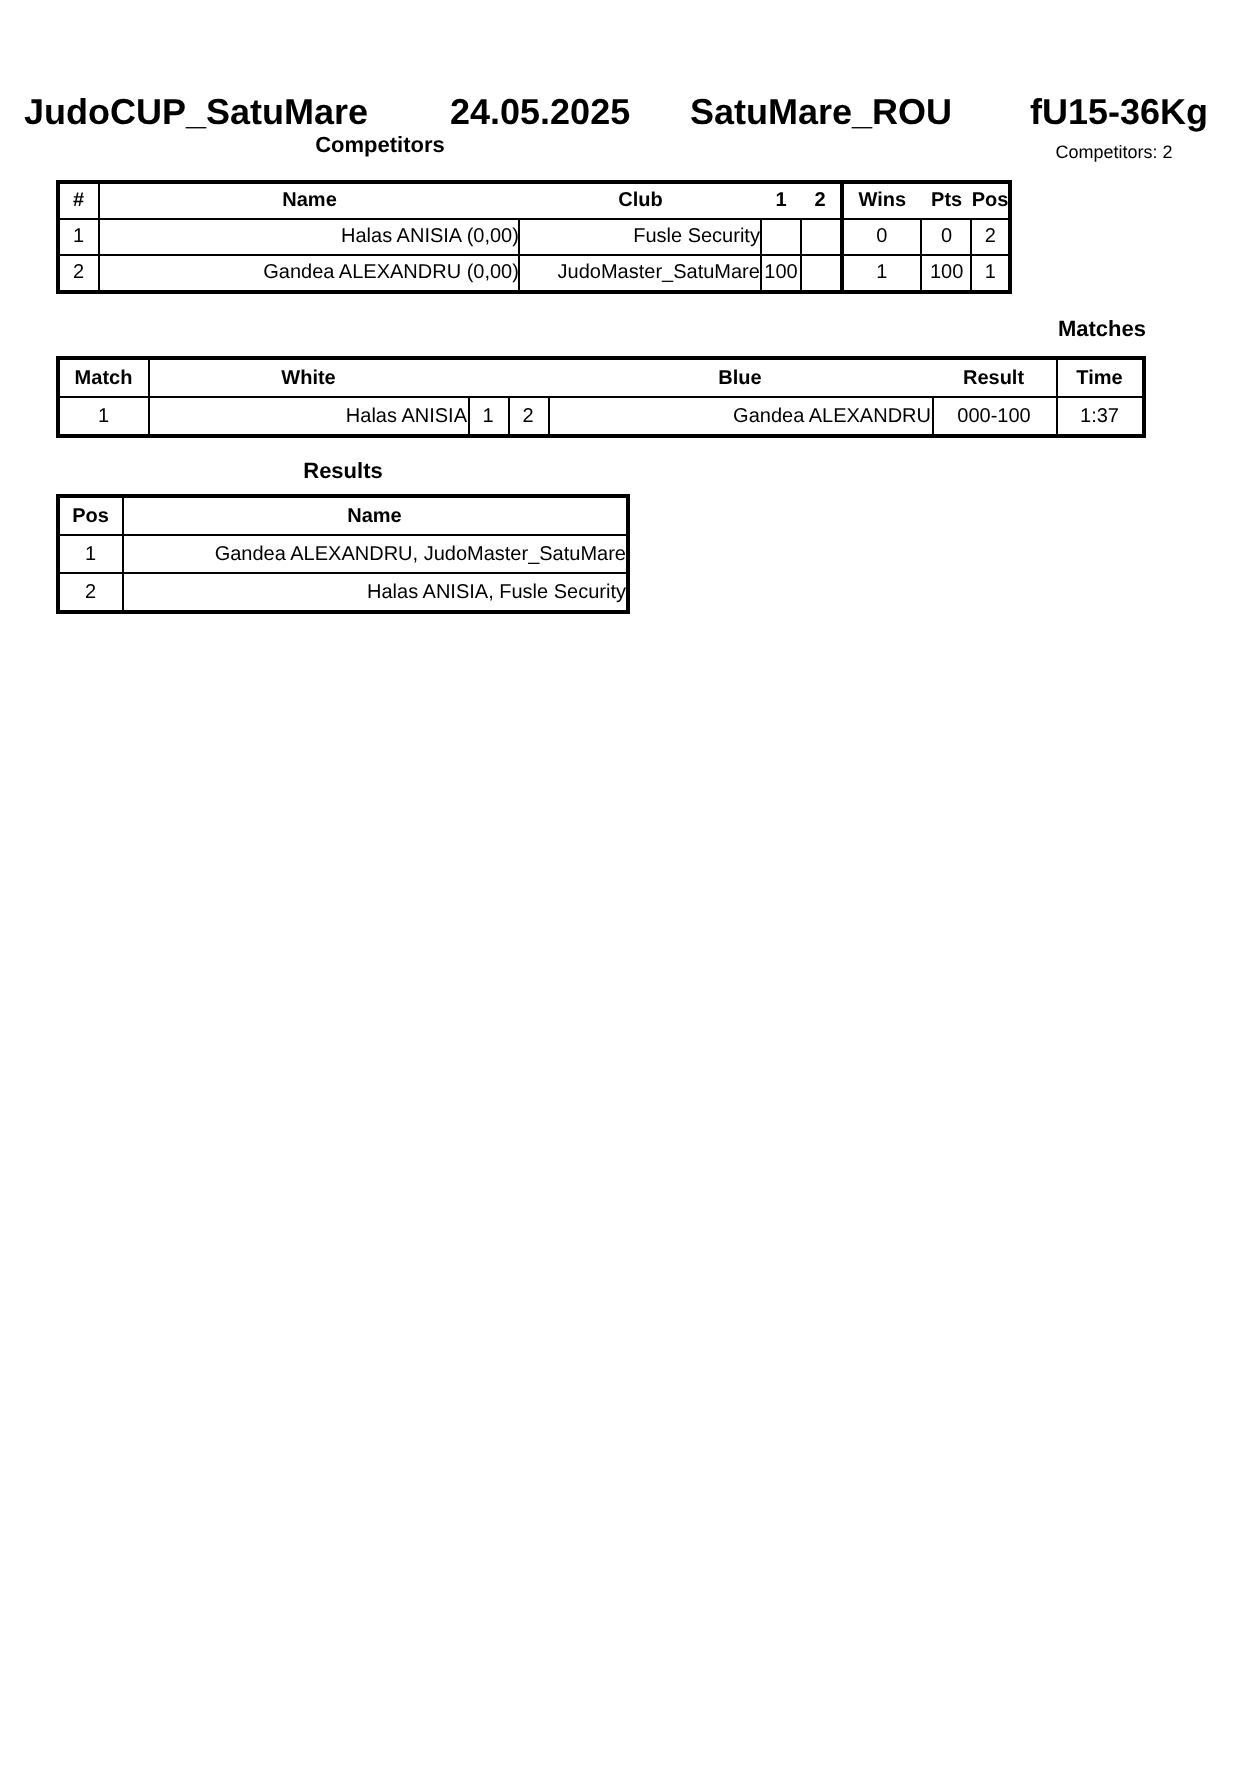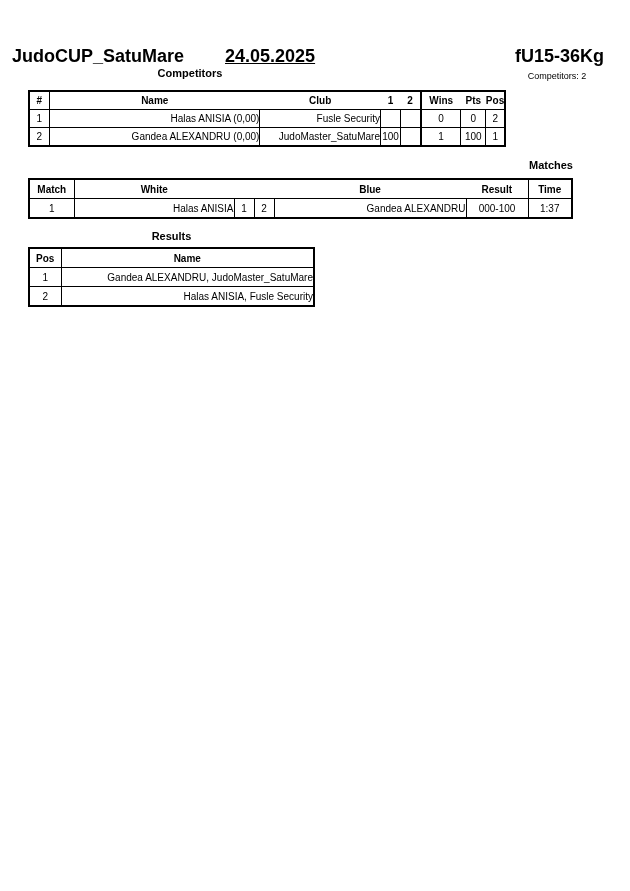"24.05.2025" .tp1 { text-decoration: underline -> none }
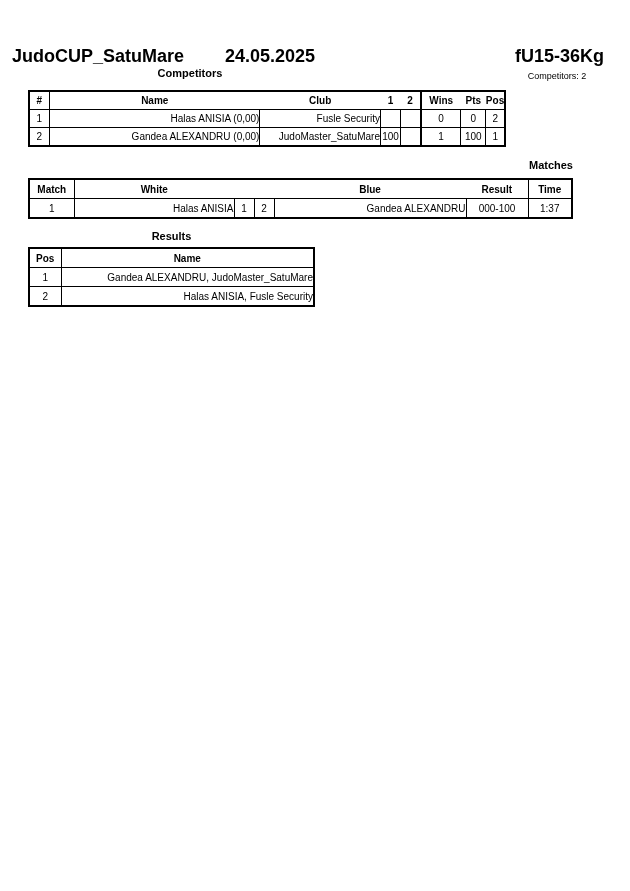"SatuMare_ROU" span.tp2 { html: none -> <span>SatuMare_ROU</span> }
